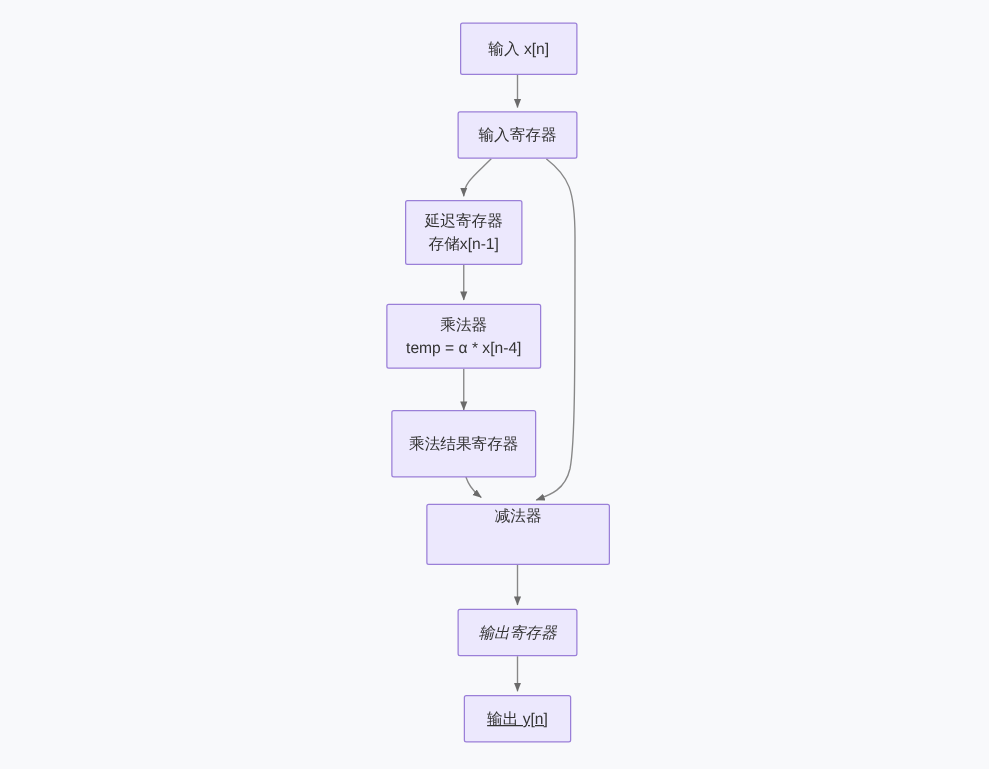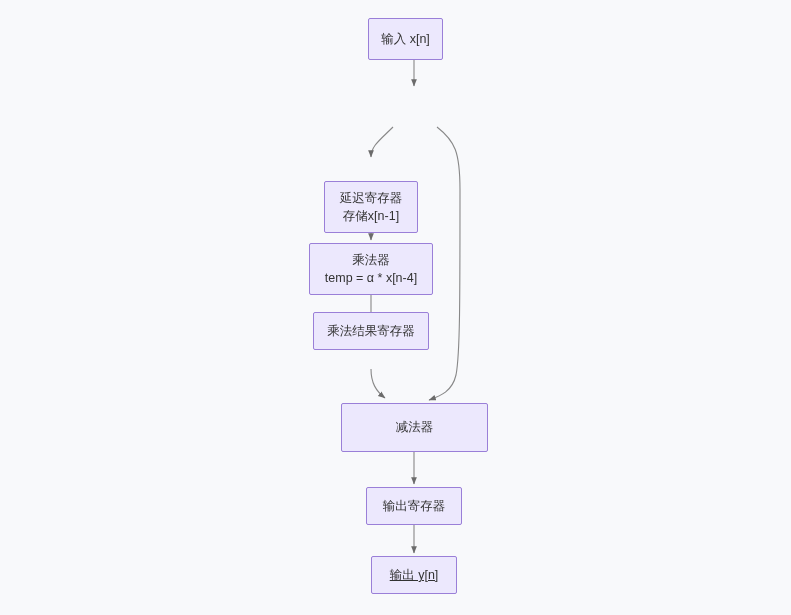"输入 x[n]" div.node { width: 75px -> 94px }
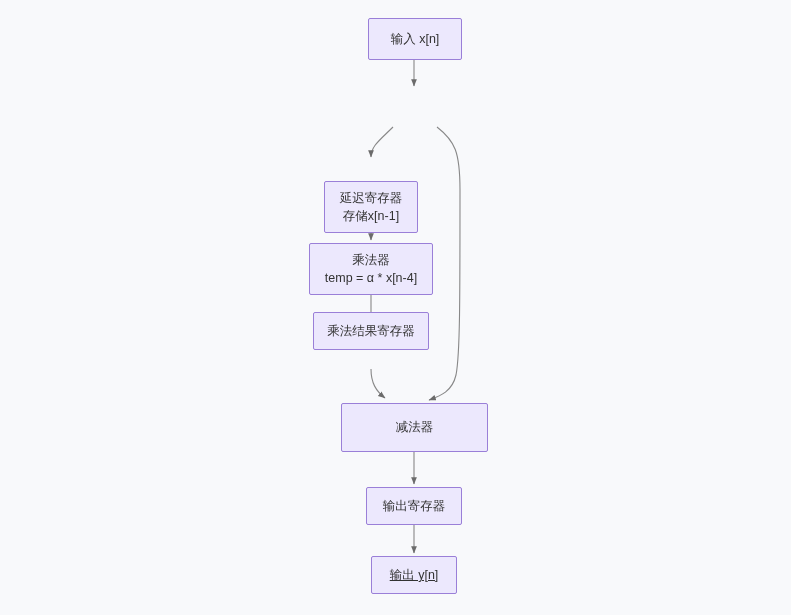"输入寄存器" div.node { html: none -> <div> <span>输入寄存器</span> </div> }
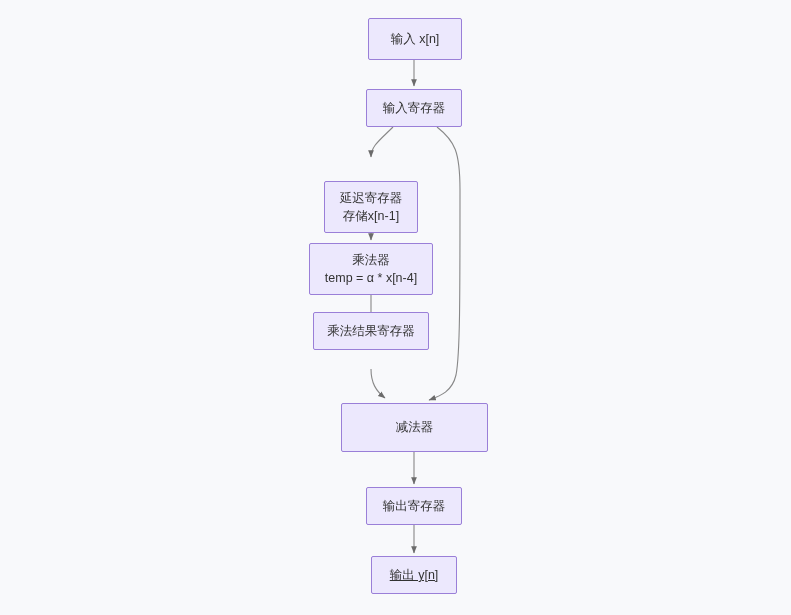"延迟寄存器" div.node { margin-top: 21px -> none }
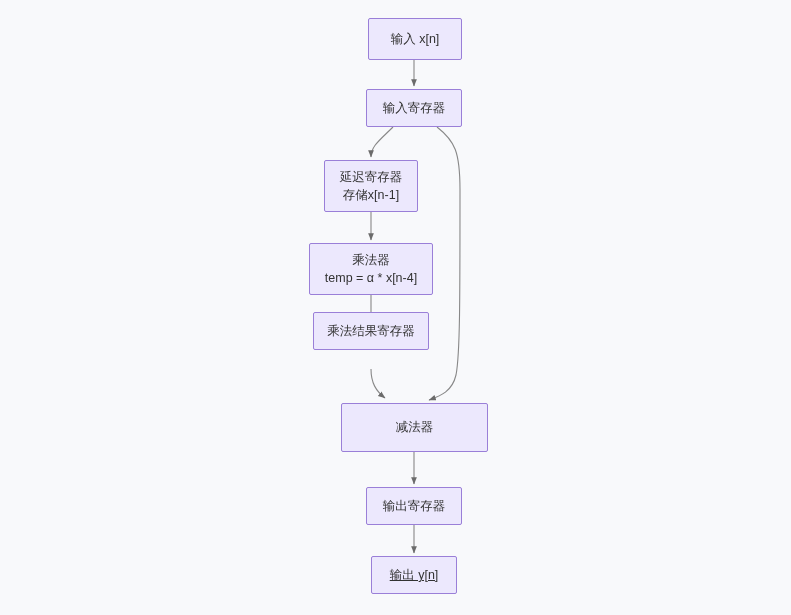"乘法结果寄存器" div.node { height: 38px -> 54px; top: 312px -> 328px }
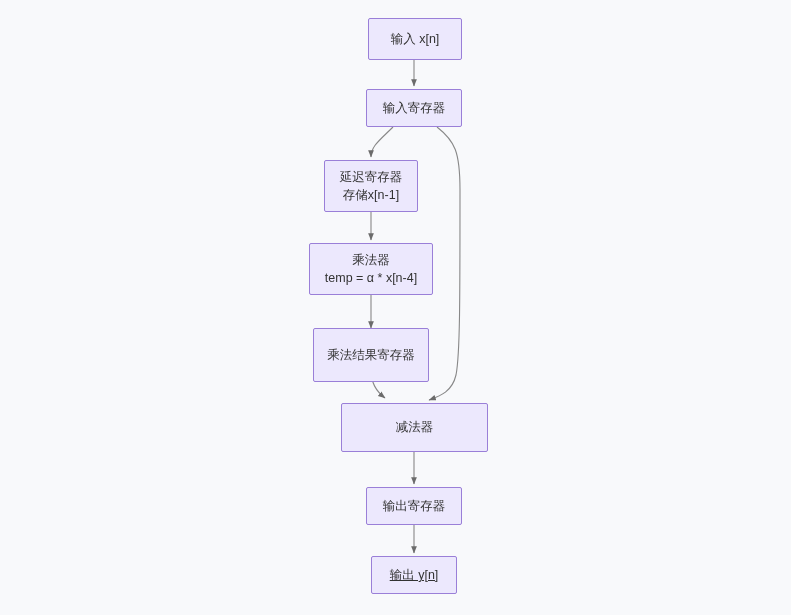"减法器" div.node { justify-content: none -> space-between }
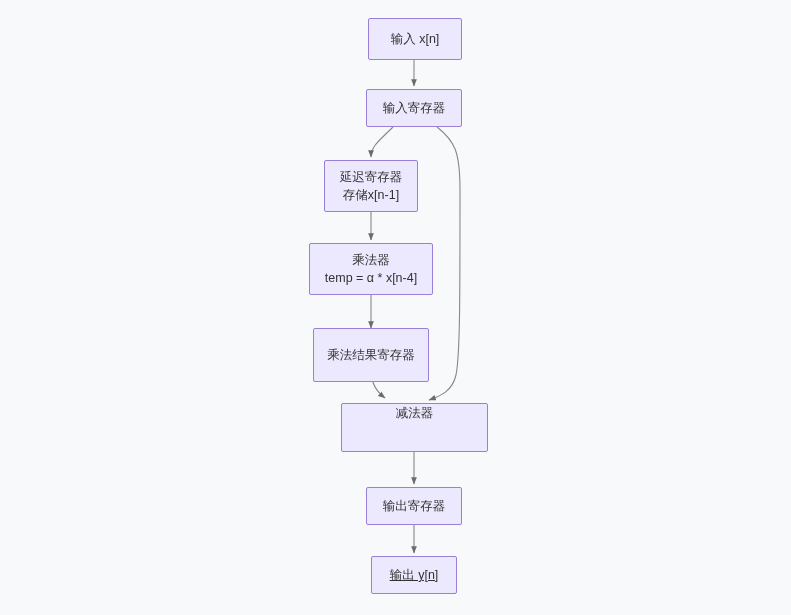"输出寄存器" div.node { font-style: none -> italic }
